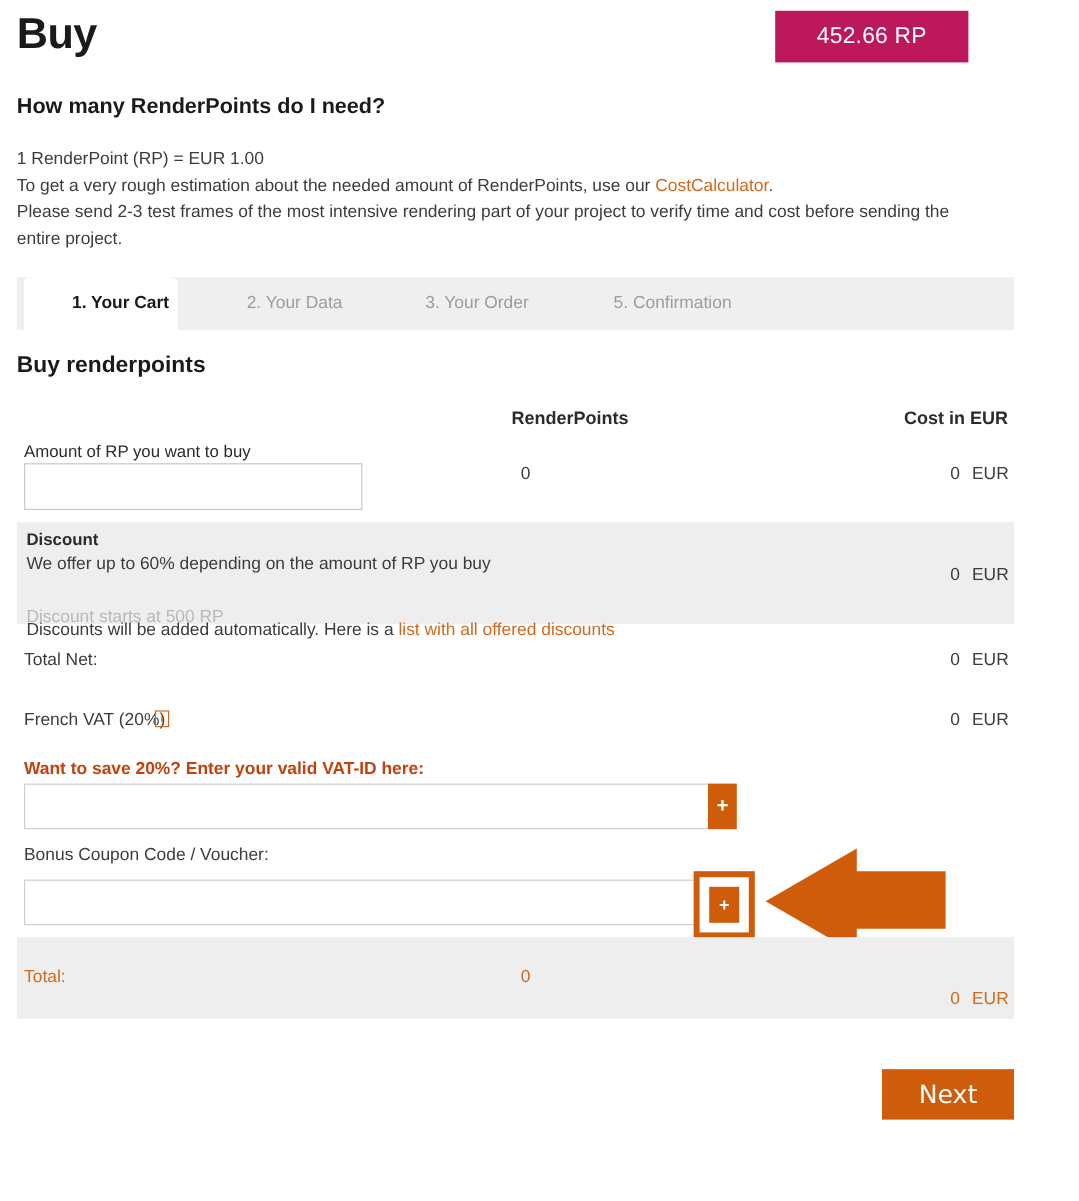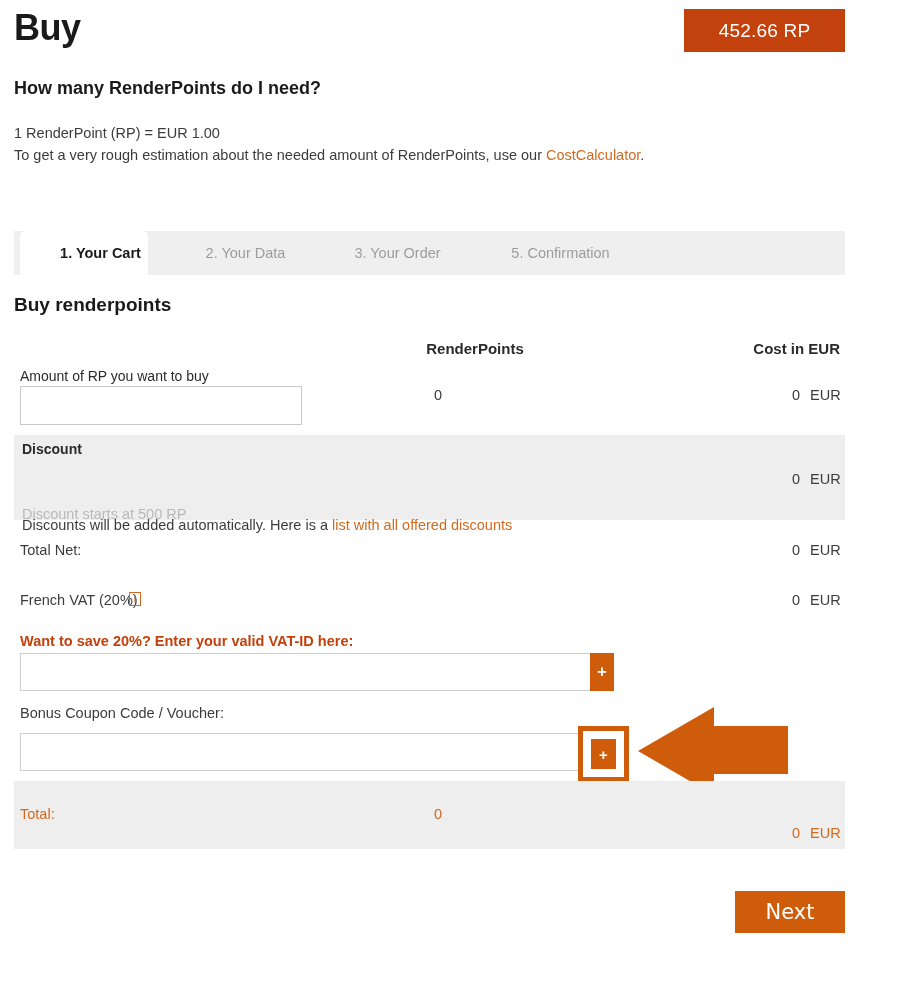"452.66 RP" #rp-badge { background: #c2410c -> #be185d; left: 684px -> 646px }
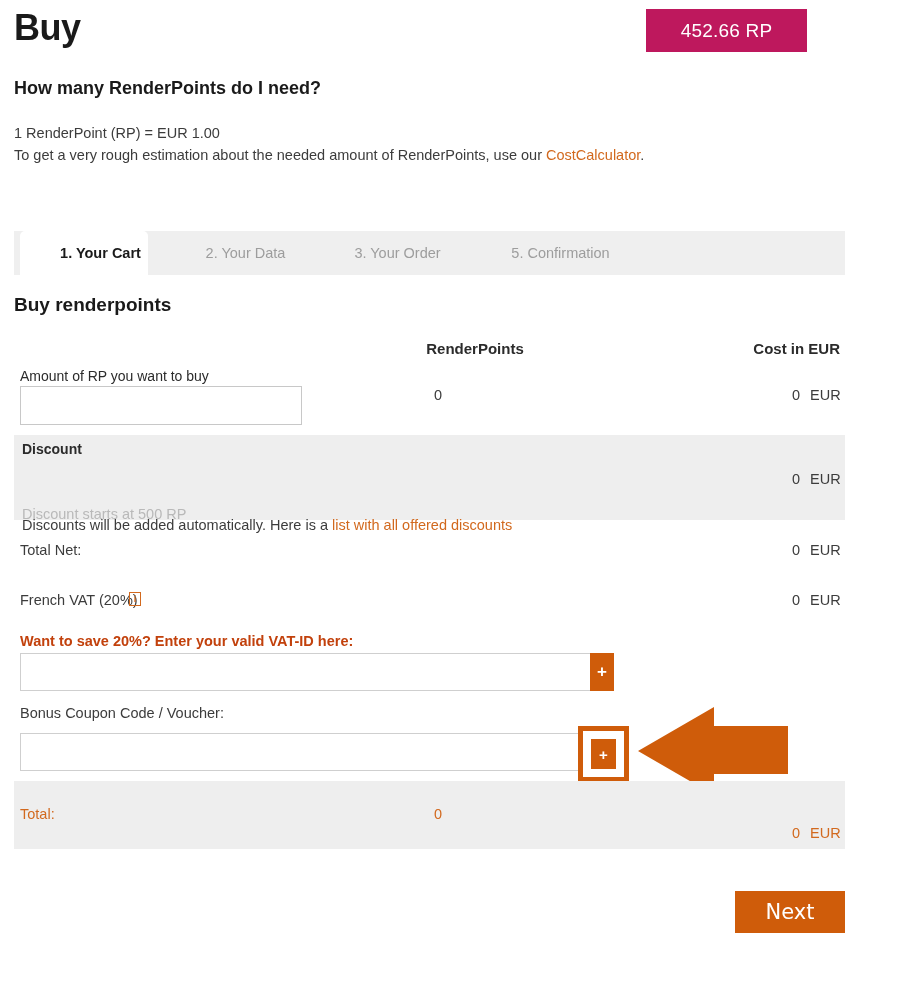"Please send 2-3 test frames" span.line { html: none -> <span>Please send 2-3 test frames of the most intensive rendering part of your project to verify time and cost before sending the entire project.</span> }
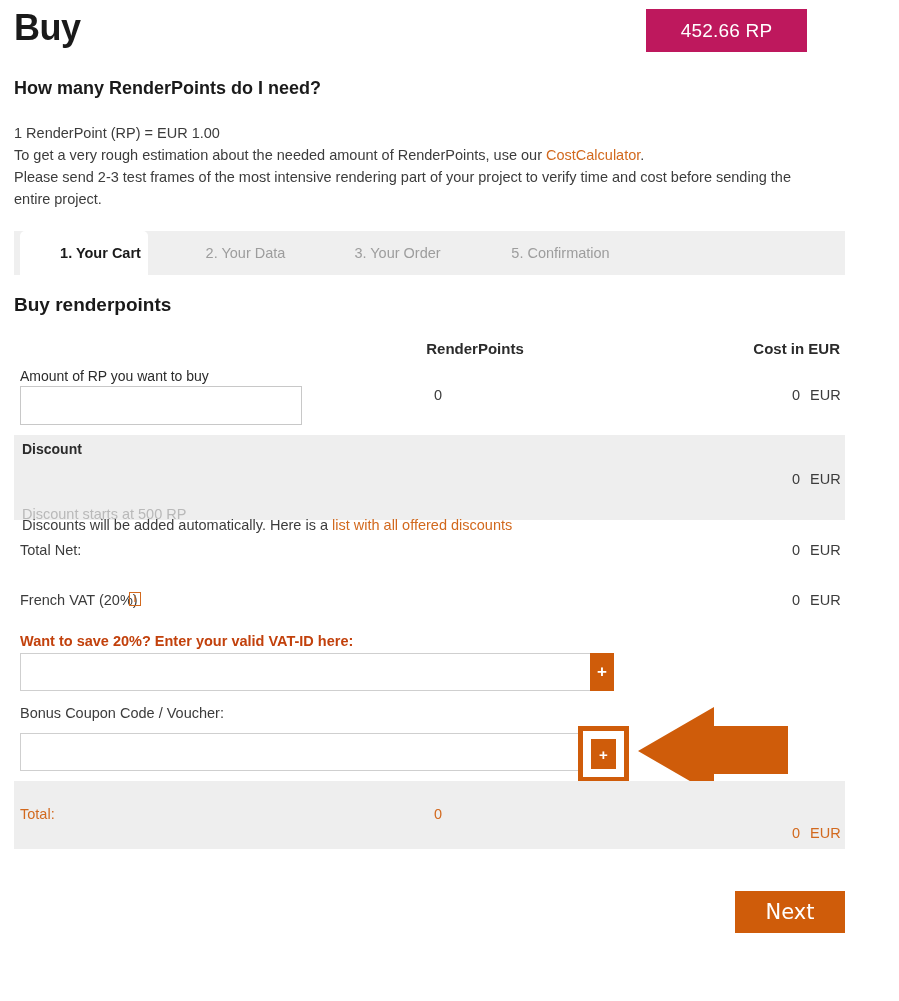"We offer up to 60%" div { html: none -> <div>We offer up to 60% depending on the amount of RP you buy</div> }
